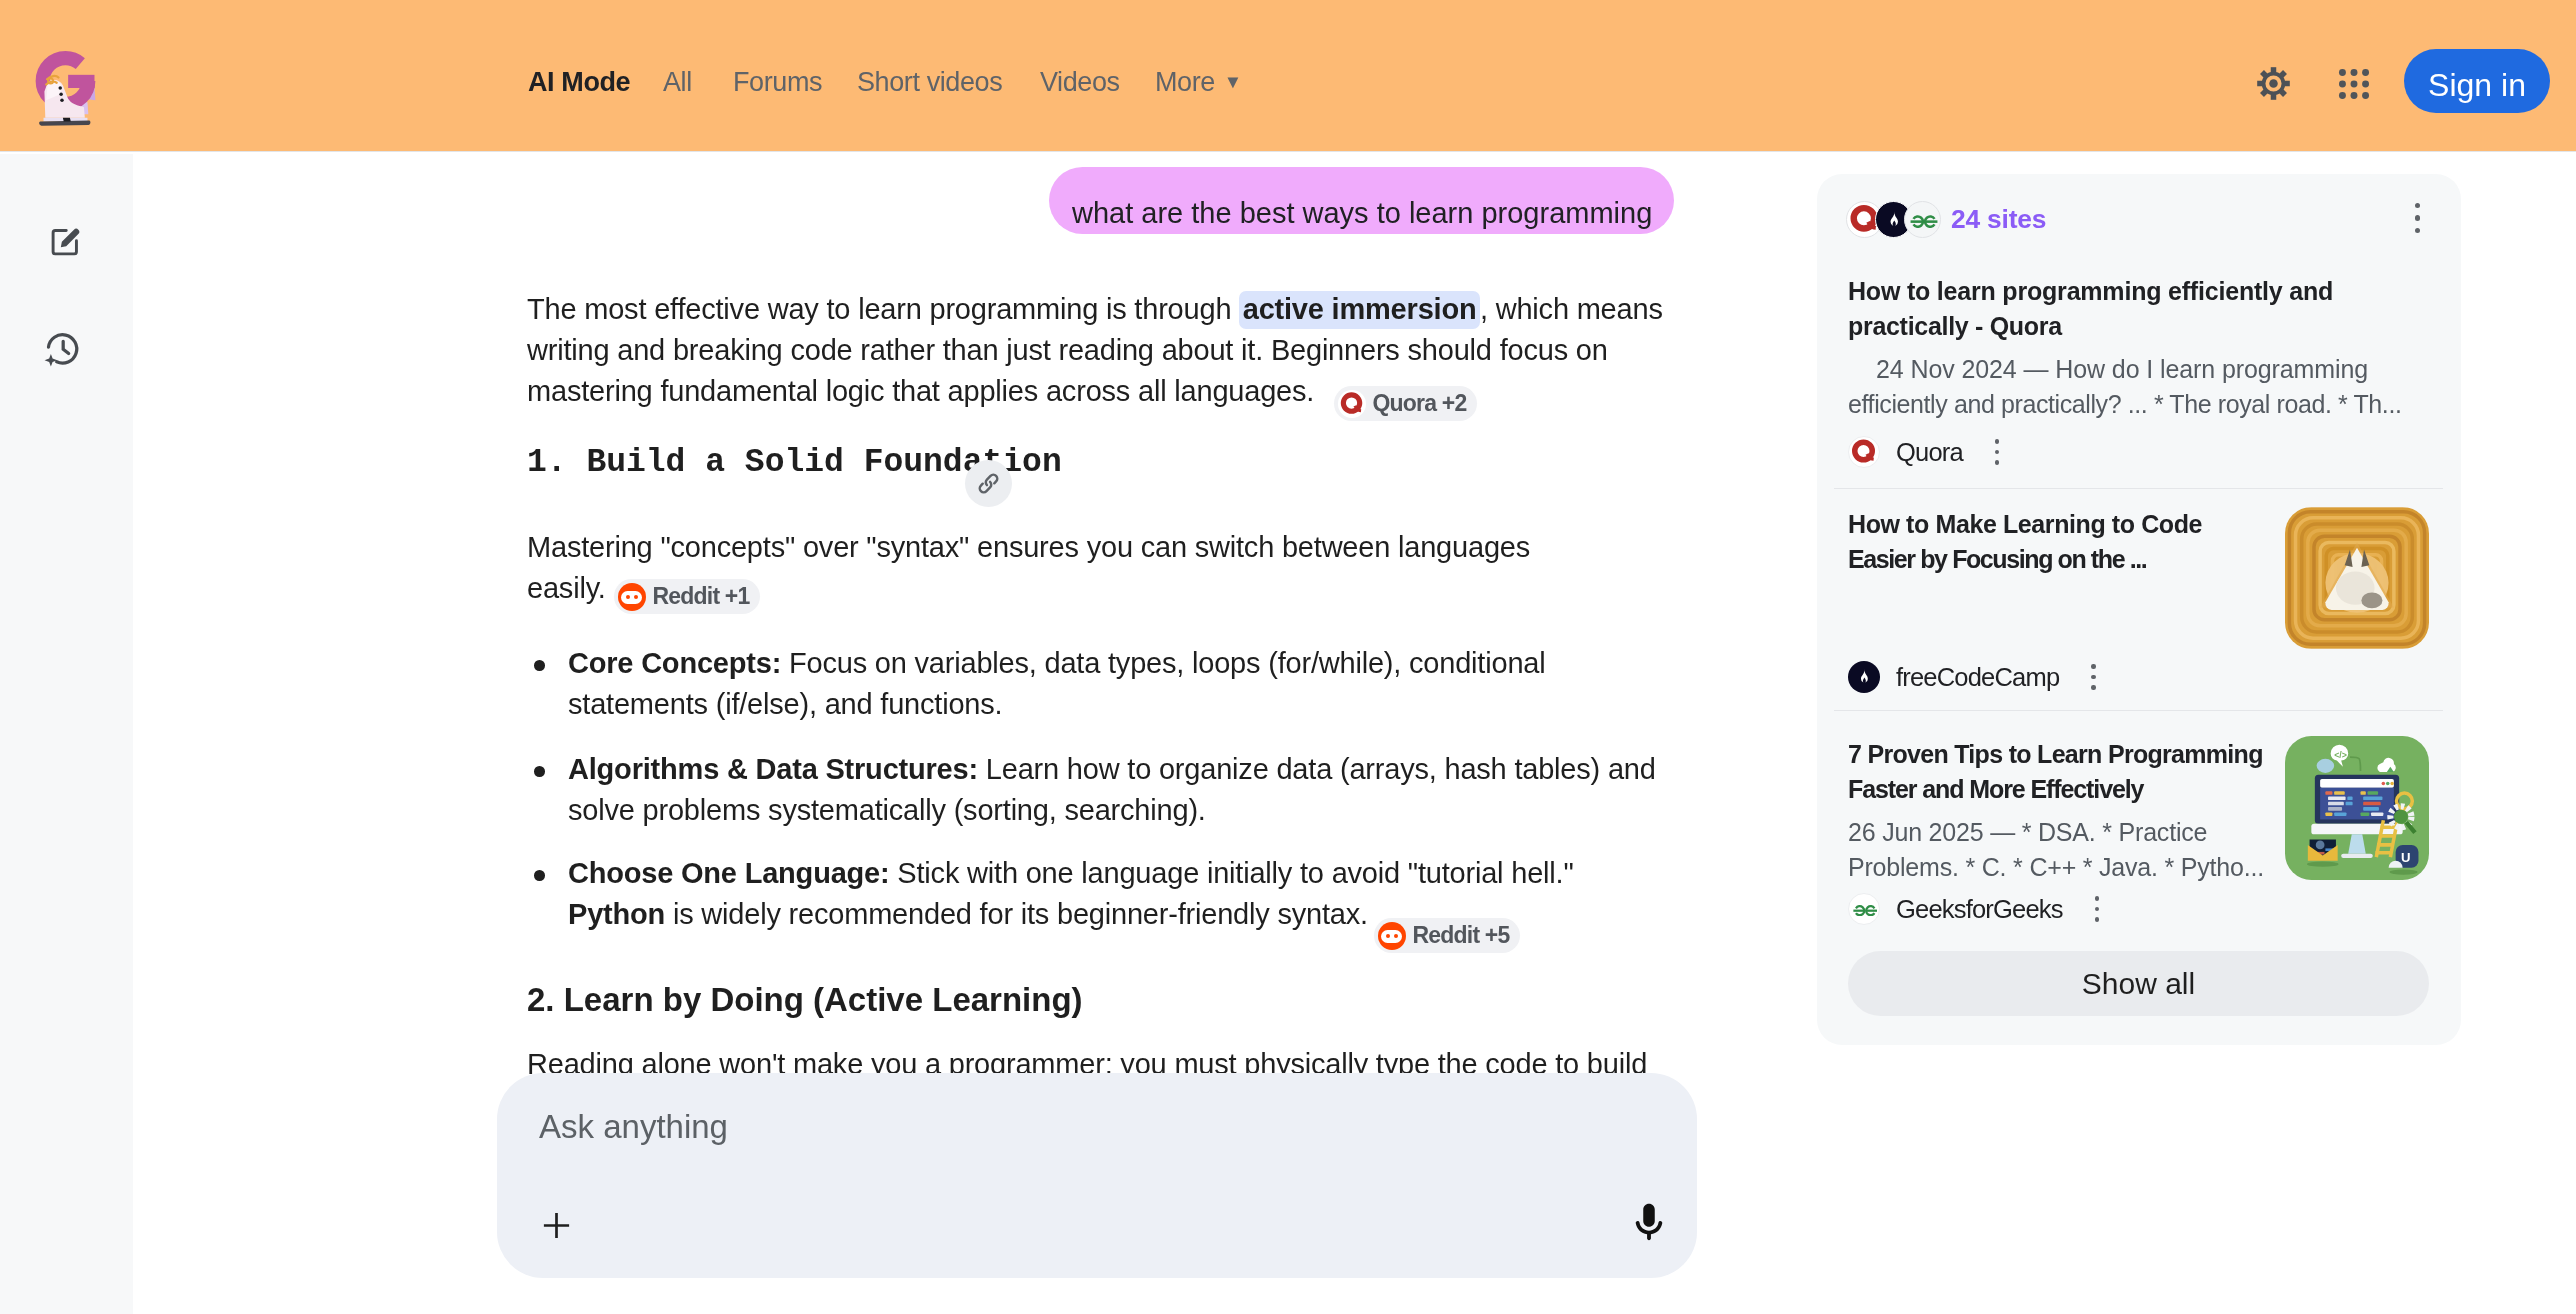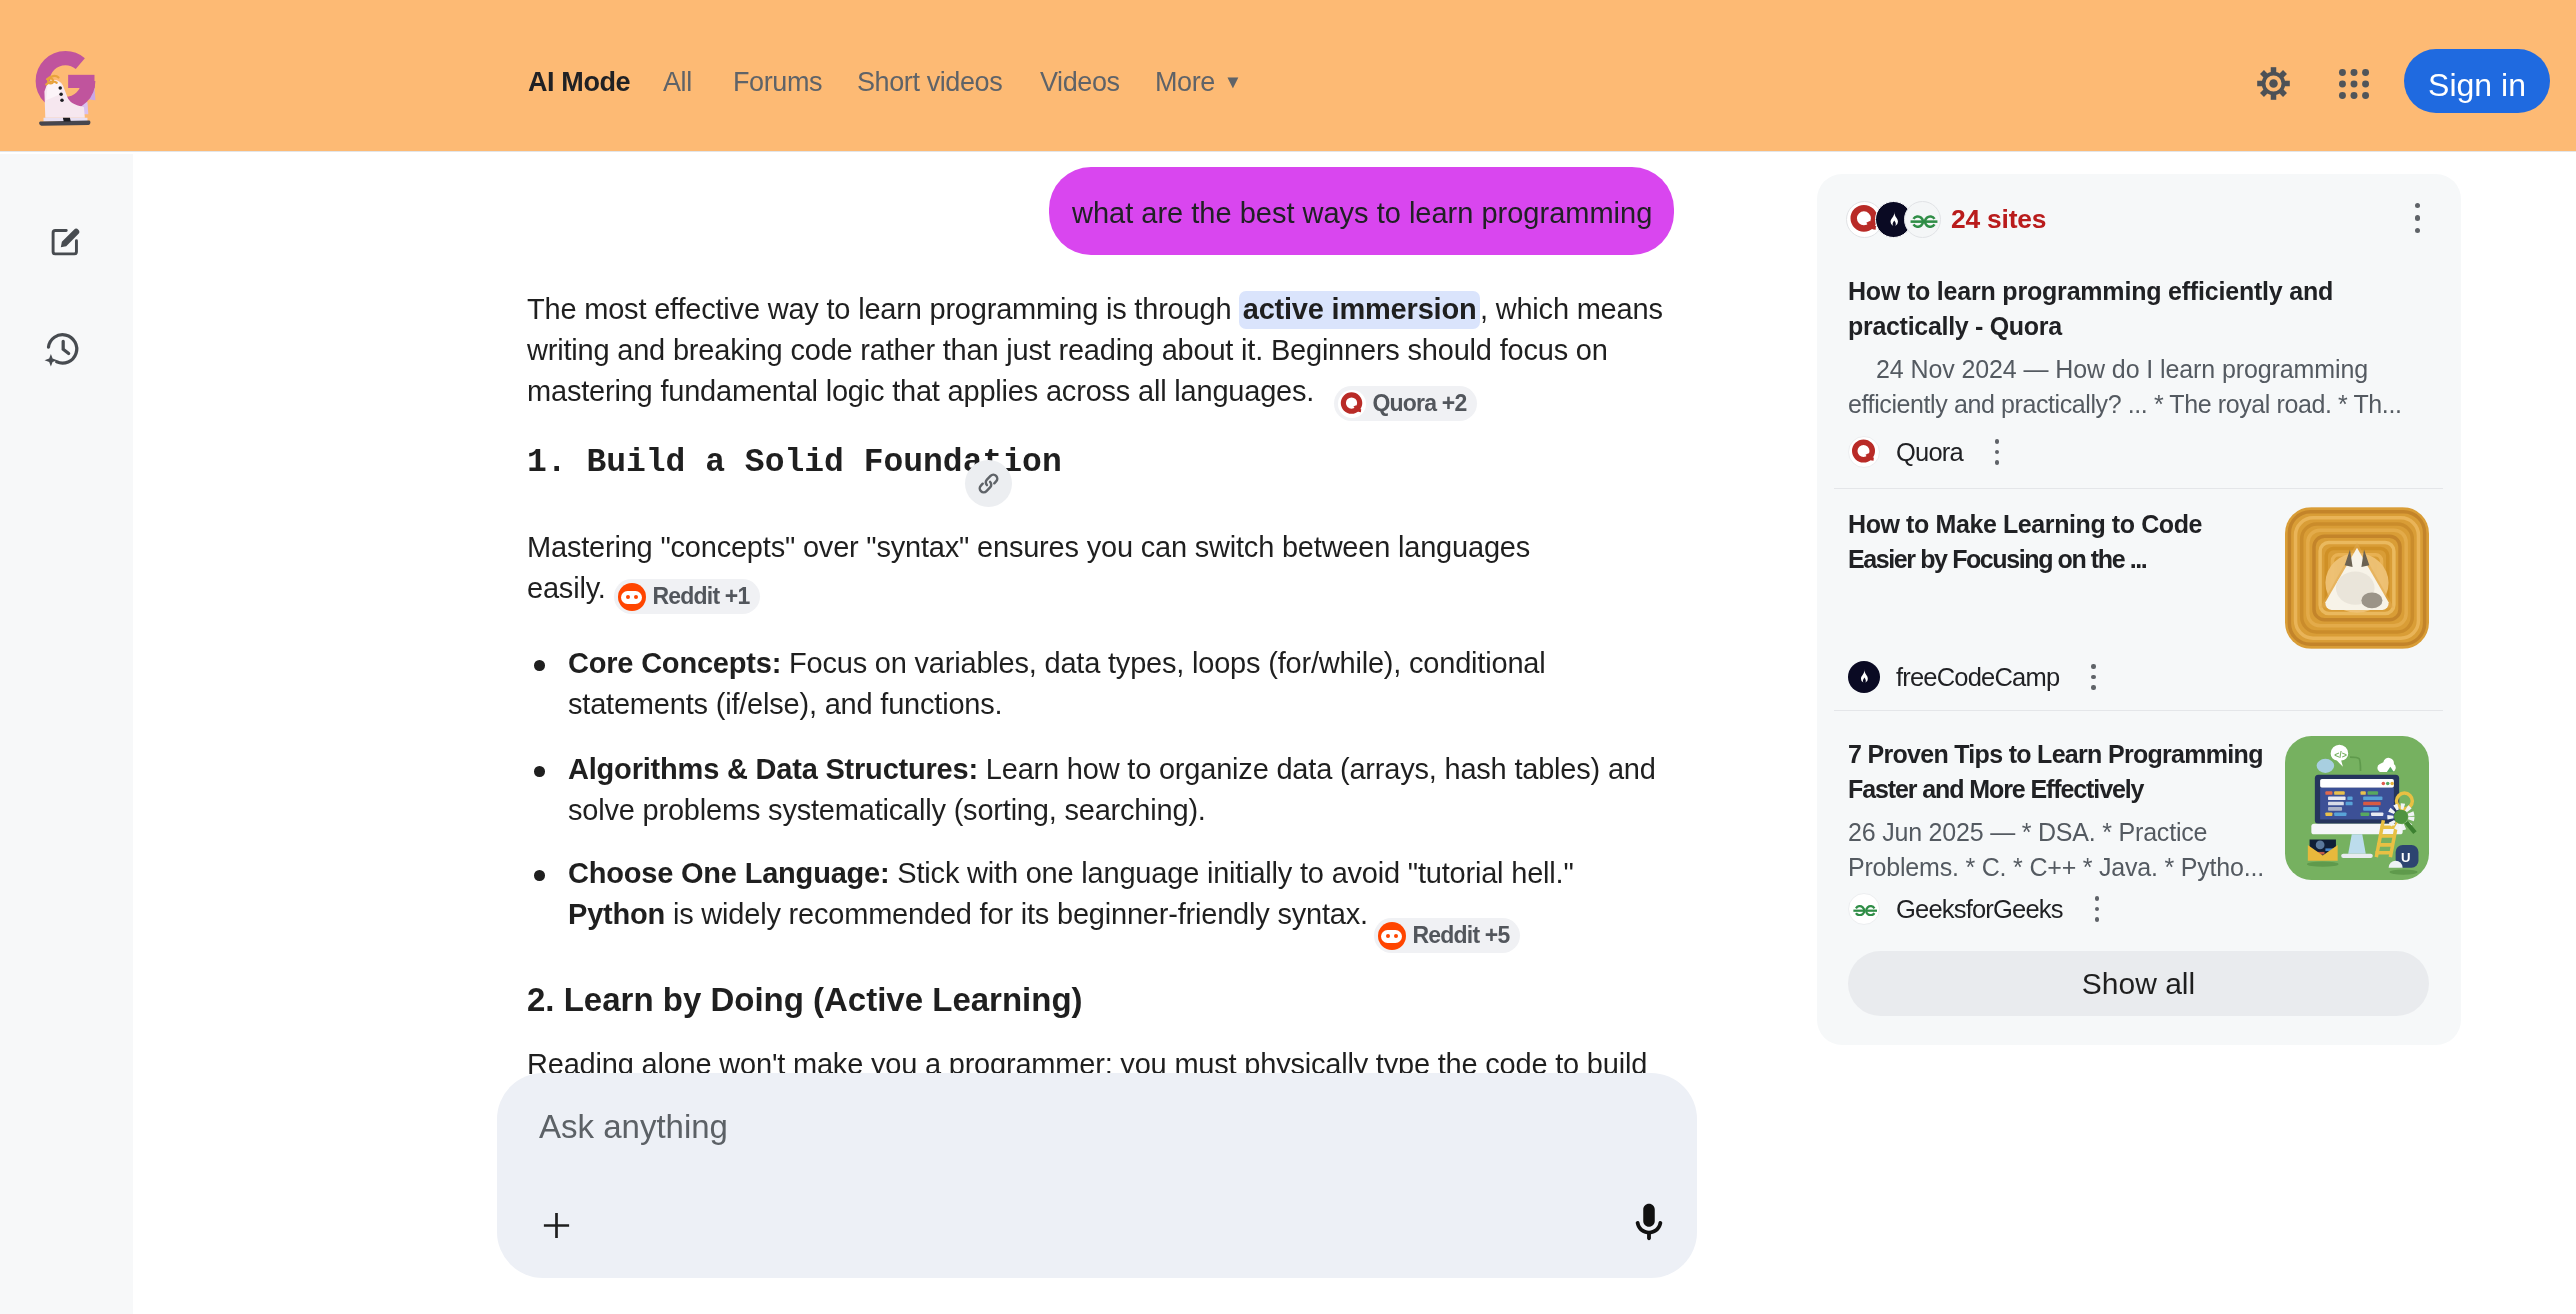"what are the best ways" div.abs { background: #d946ef -> #f0abfc; height: 88px -> 67px }
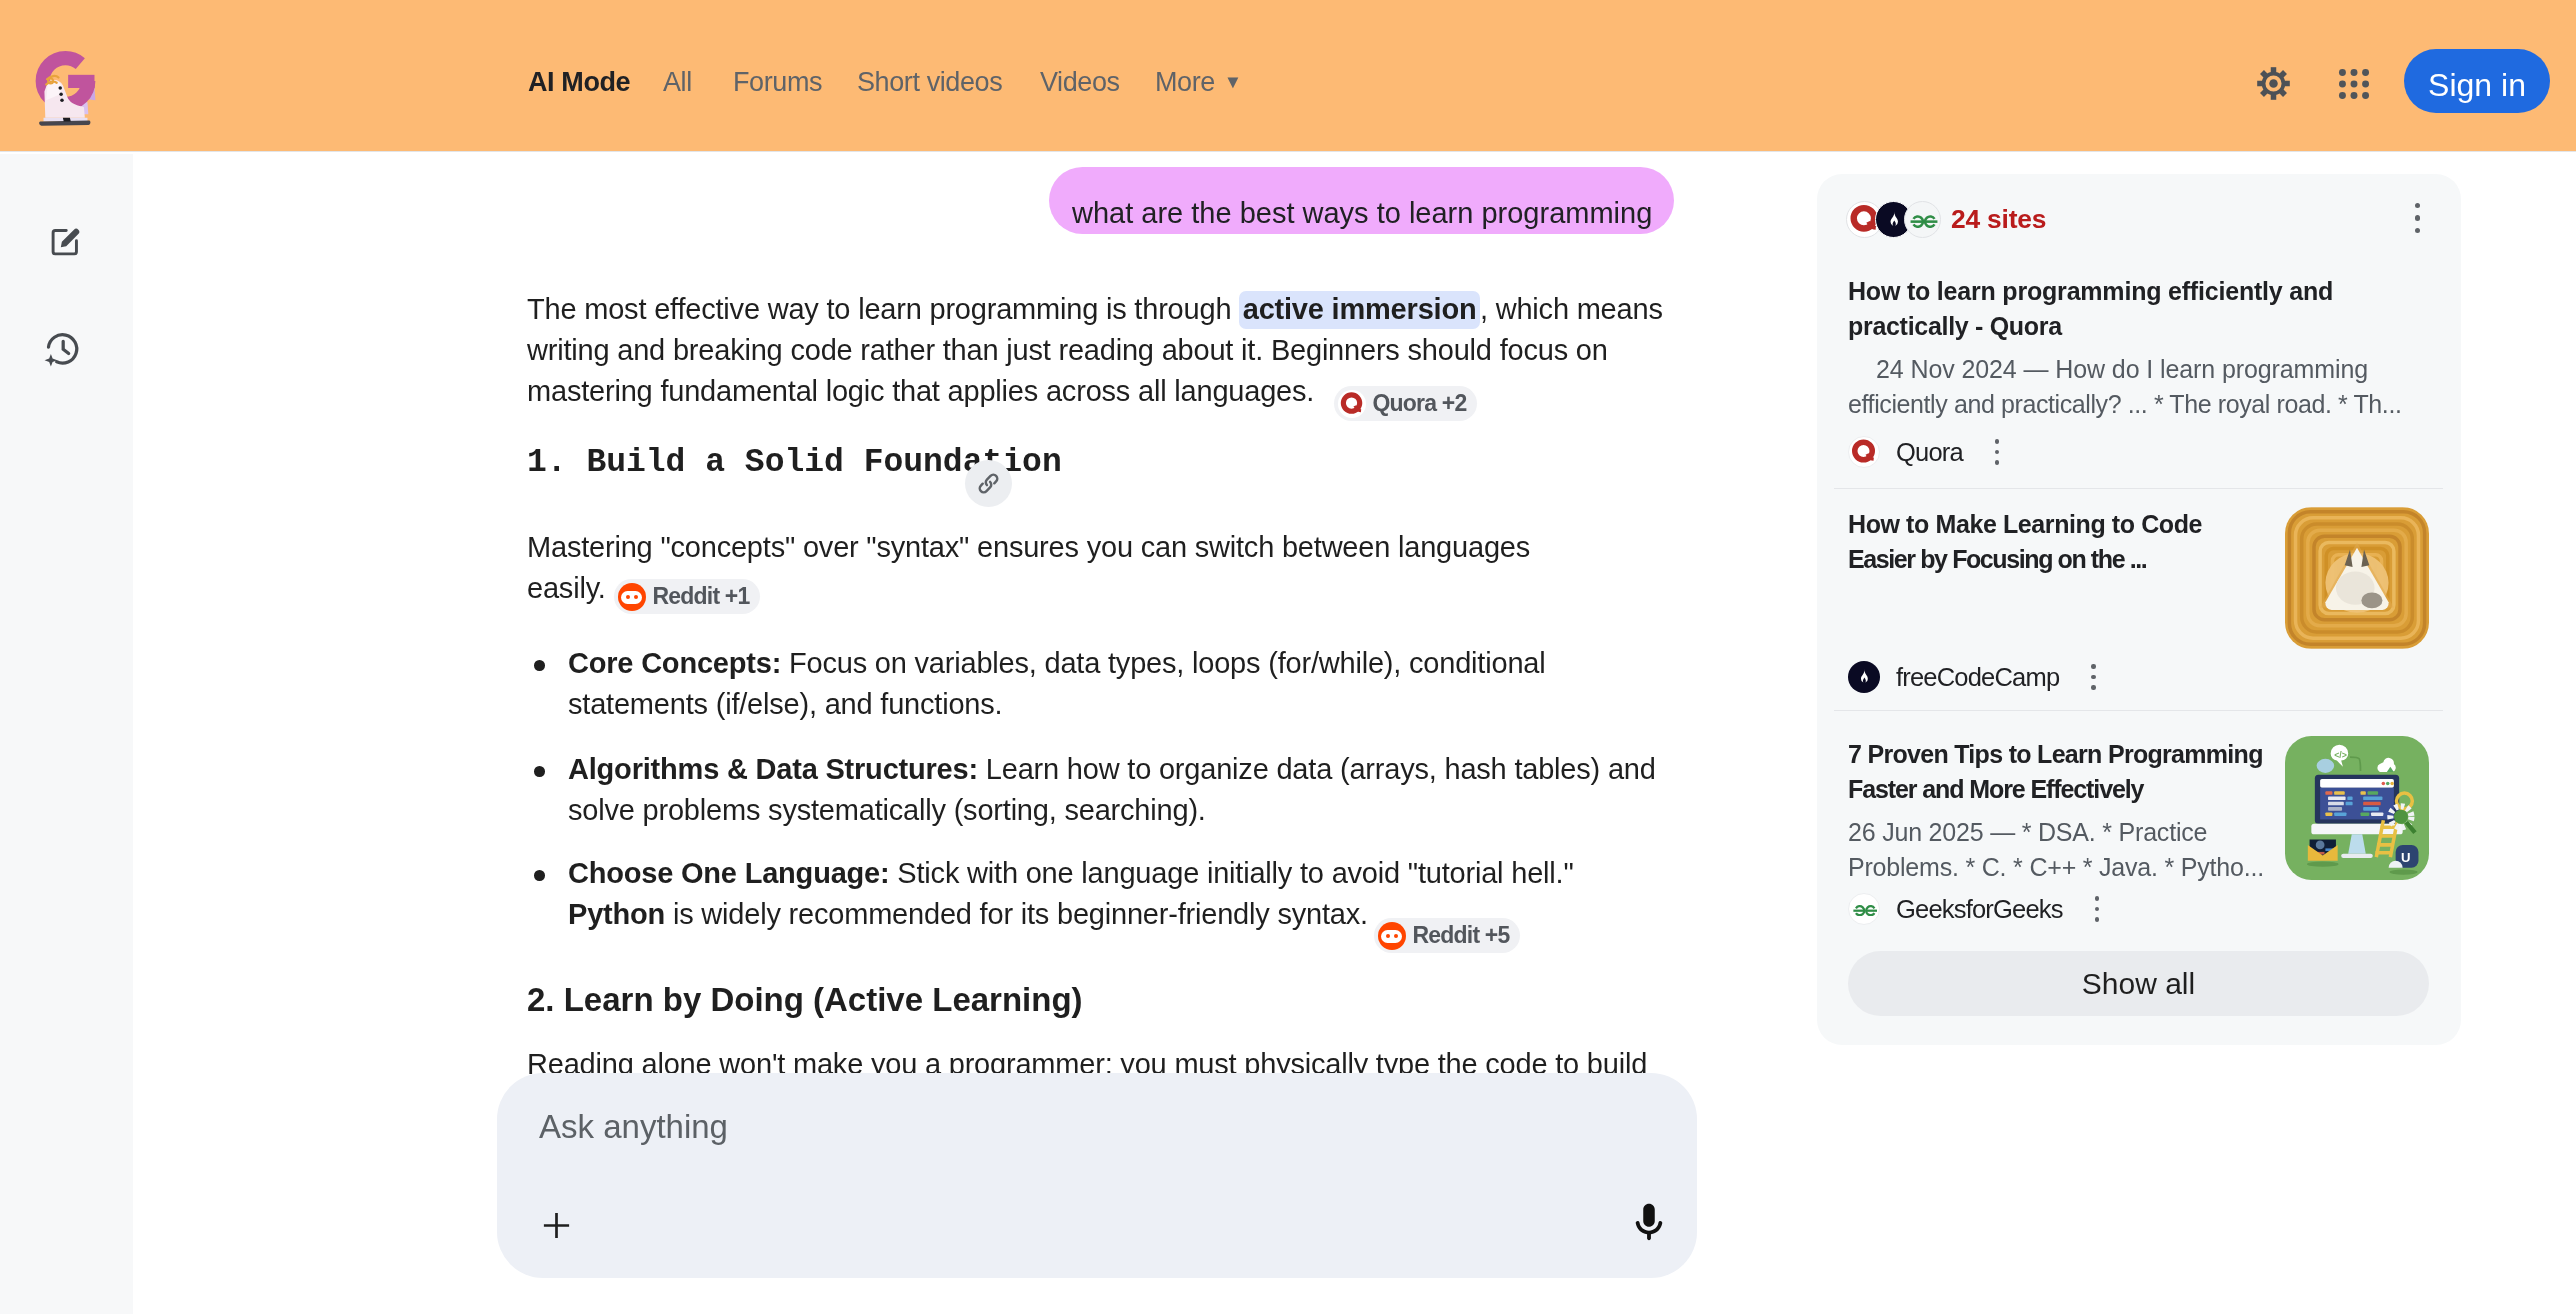"24 sites" div.abs { color: #b91c1c -> #8b5cf6 }
